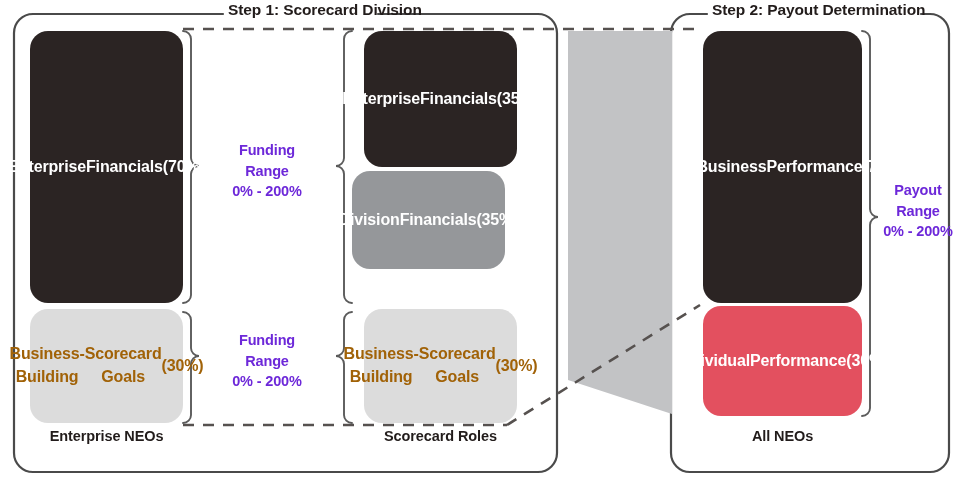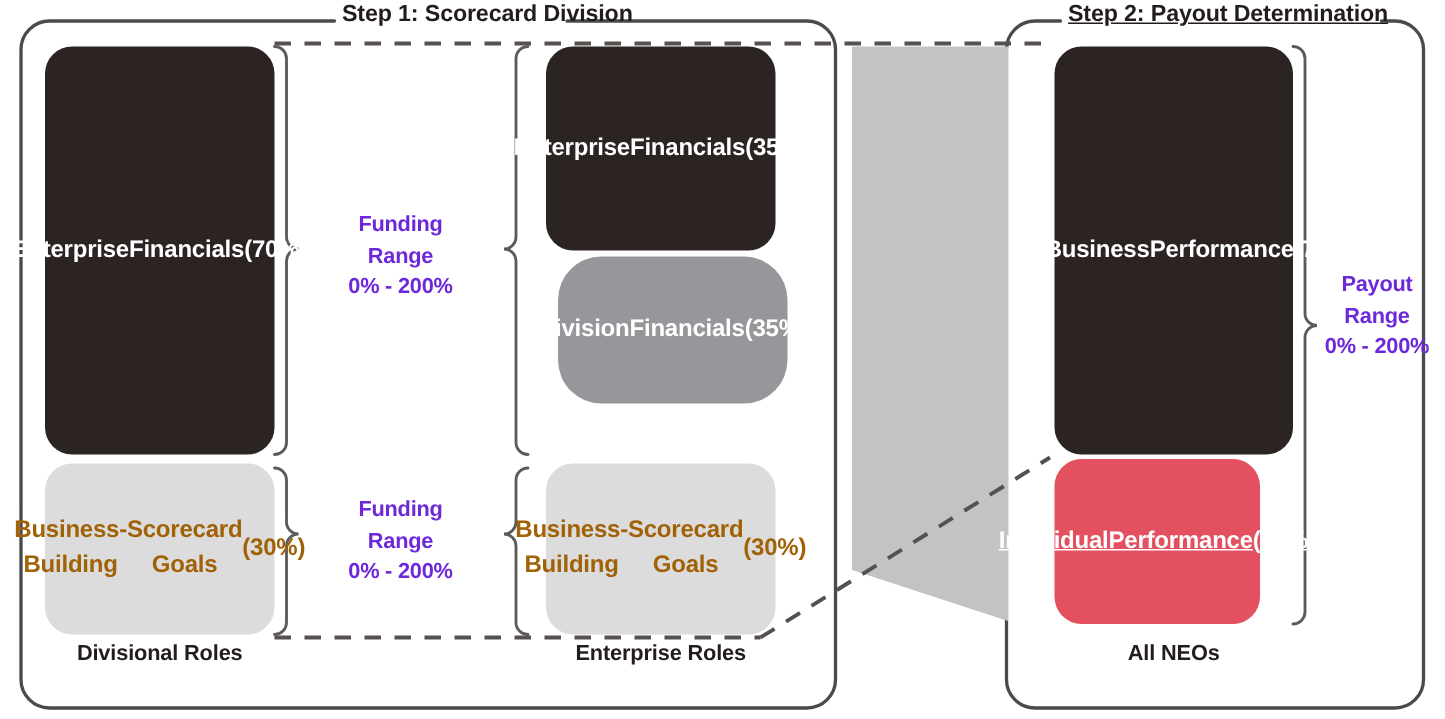"Step 2: Payout Determination" div.panel-title { text-decoration: underline -> none }
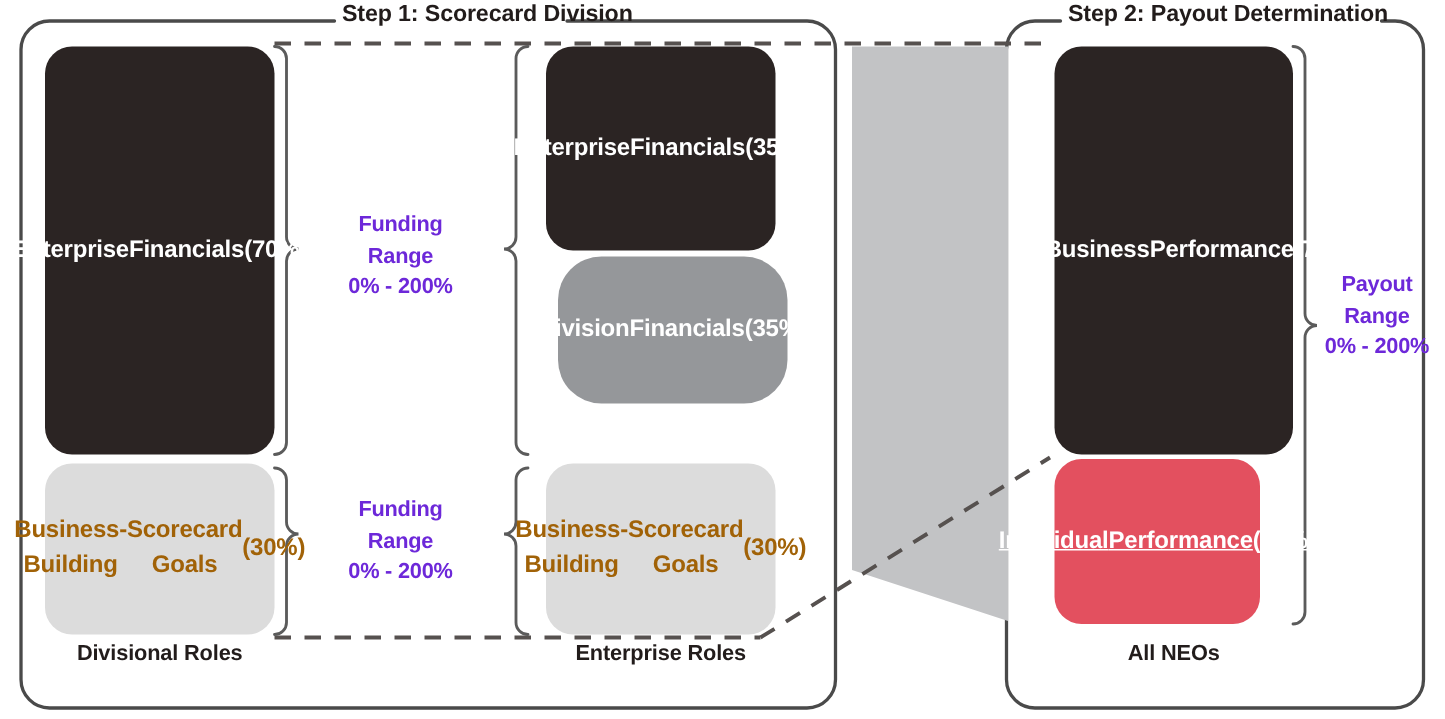"Division" div.box { border-radius: 29px -> none; left: 372px -> 352px }
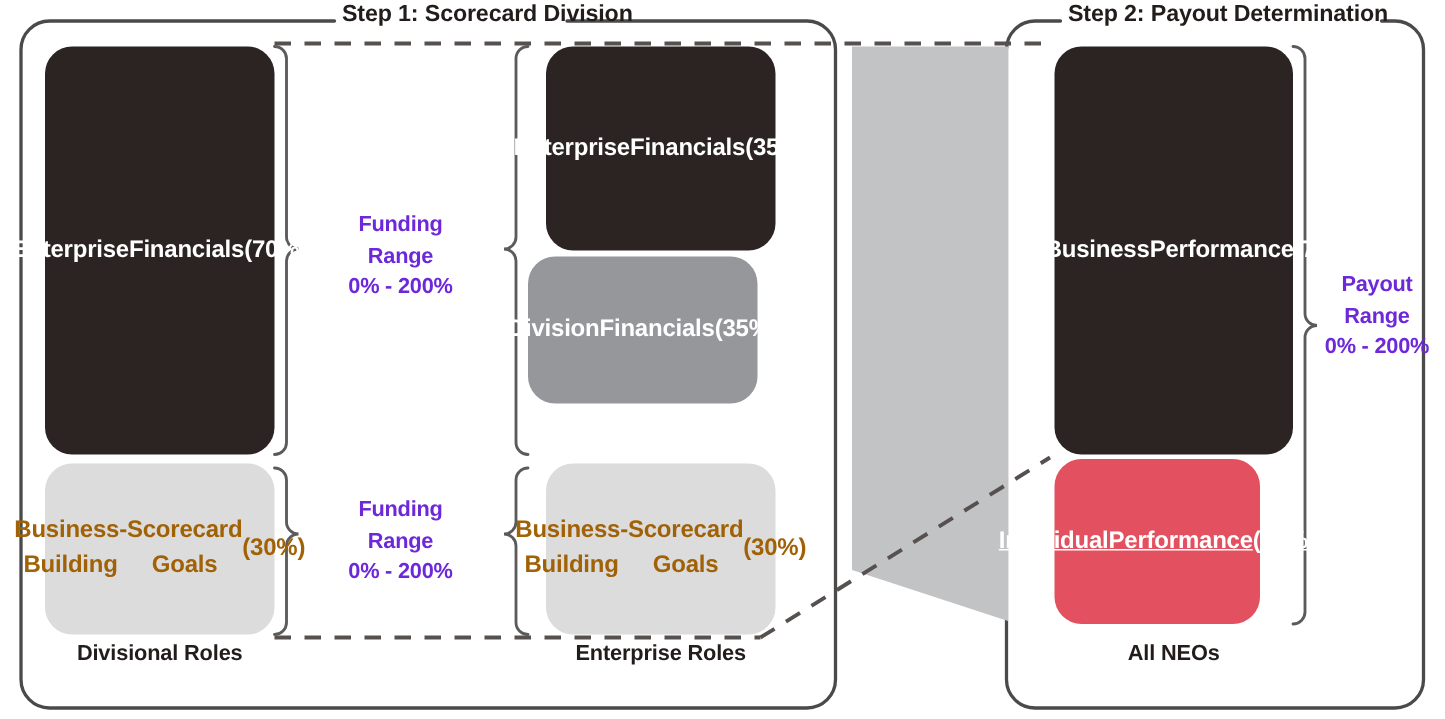"Individual" div.box { text-decoration: underline -> none; width: 137px -> 159px }
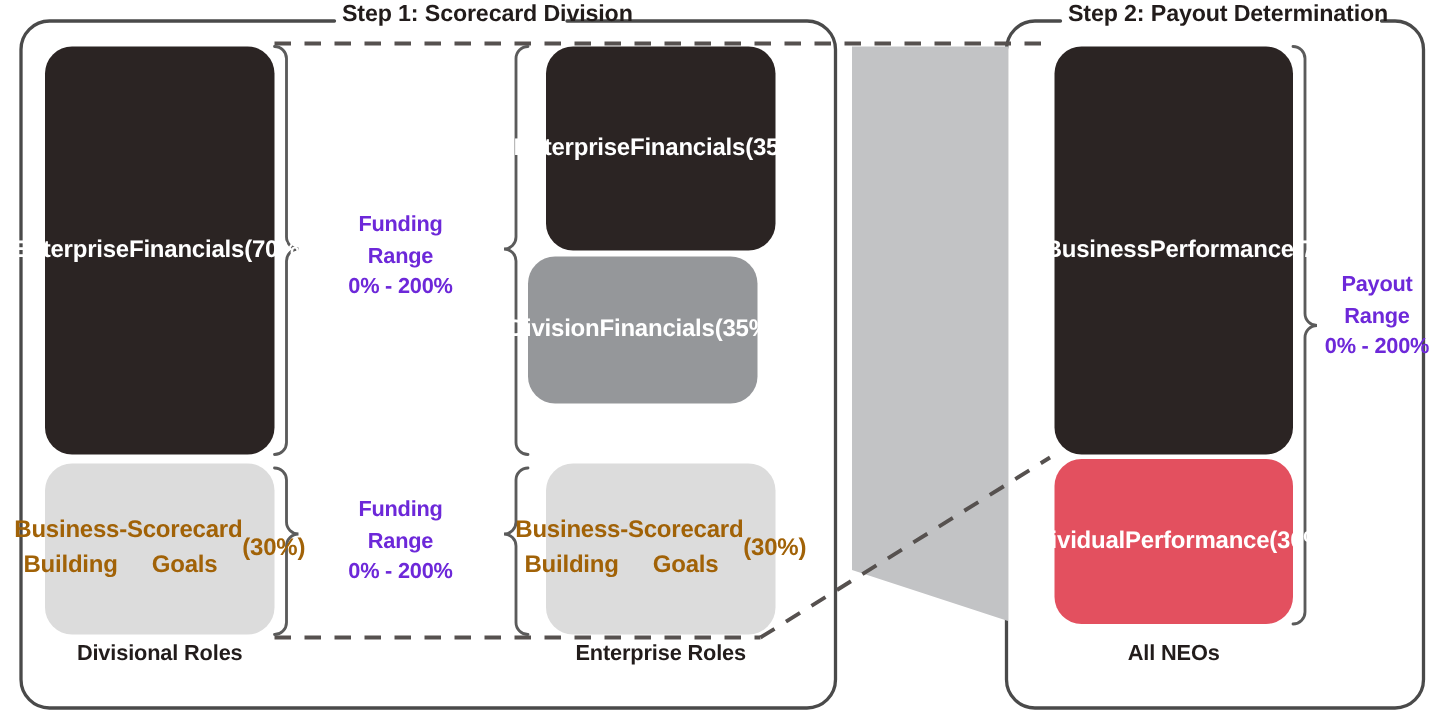"Divisional Roles" div.group-label { text: Divisional Roles -> Enterprise NEOs }
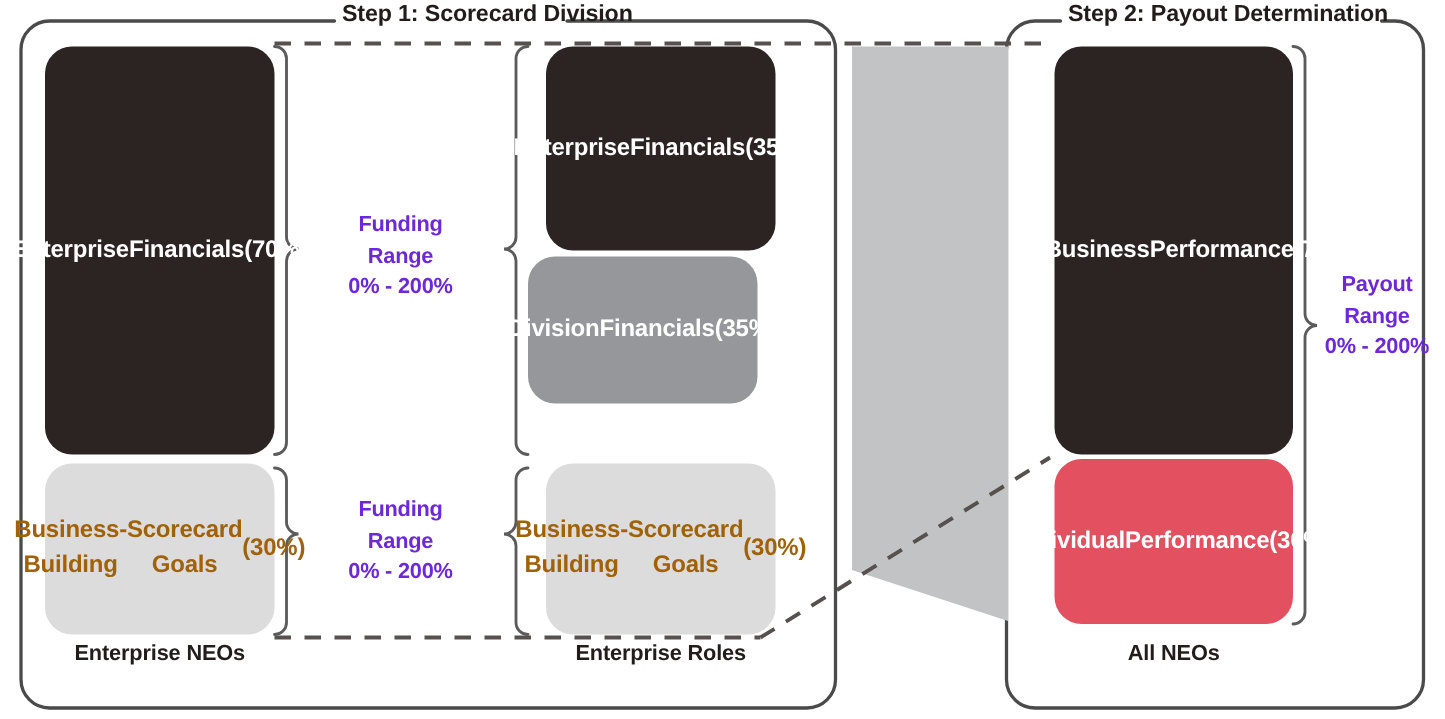"Enterprise Roles" div.group-label { text: Enterprise -> Scorecard }
